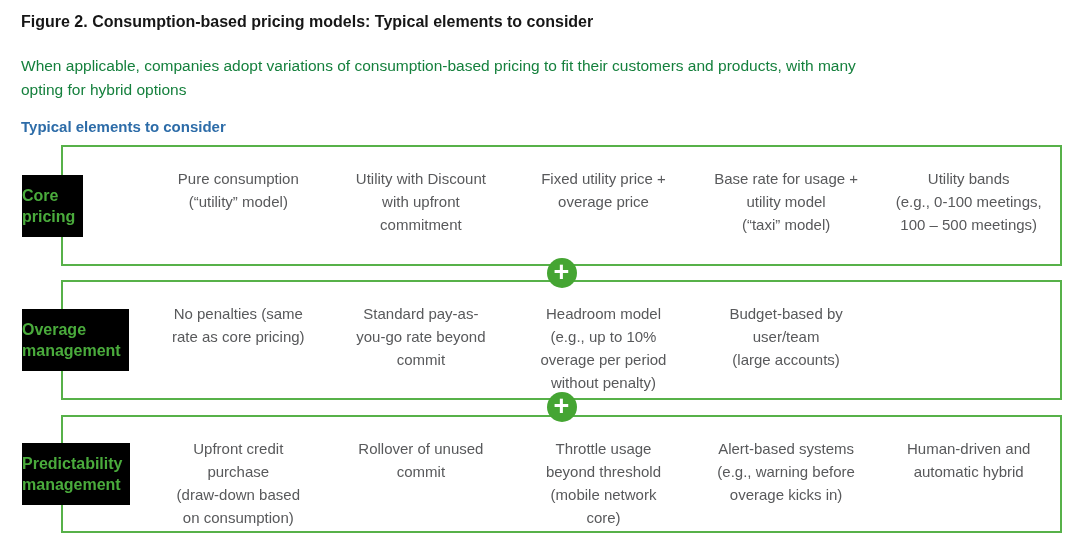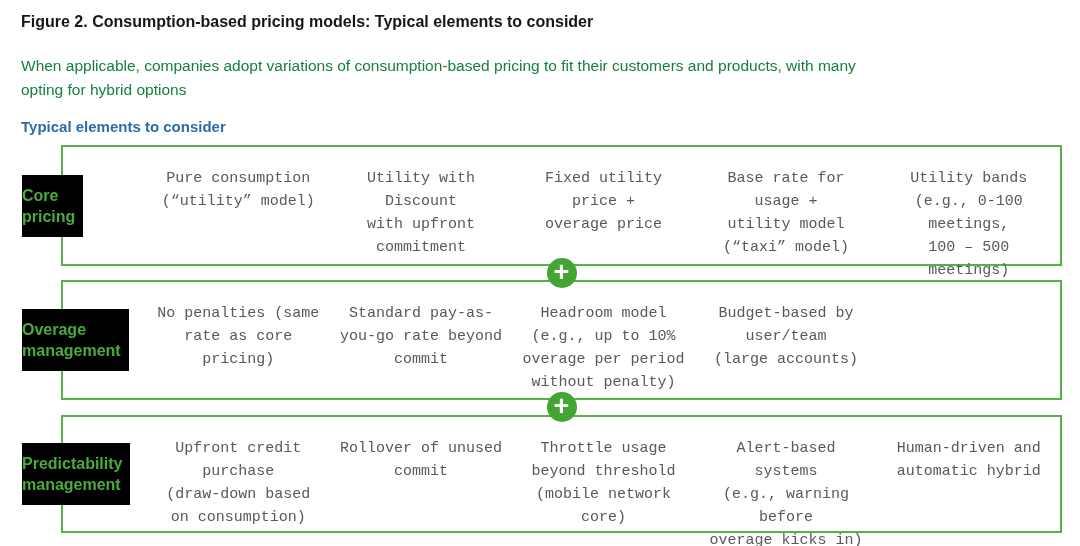"Pure consumption" .cells { font-family: Liberation Mono, monospace -> none }
